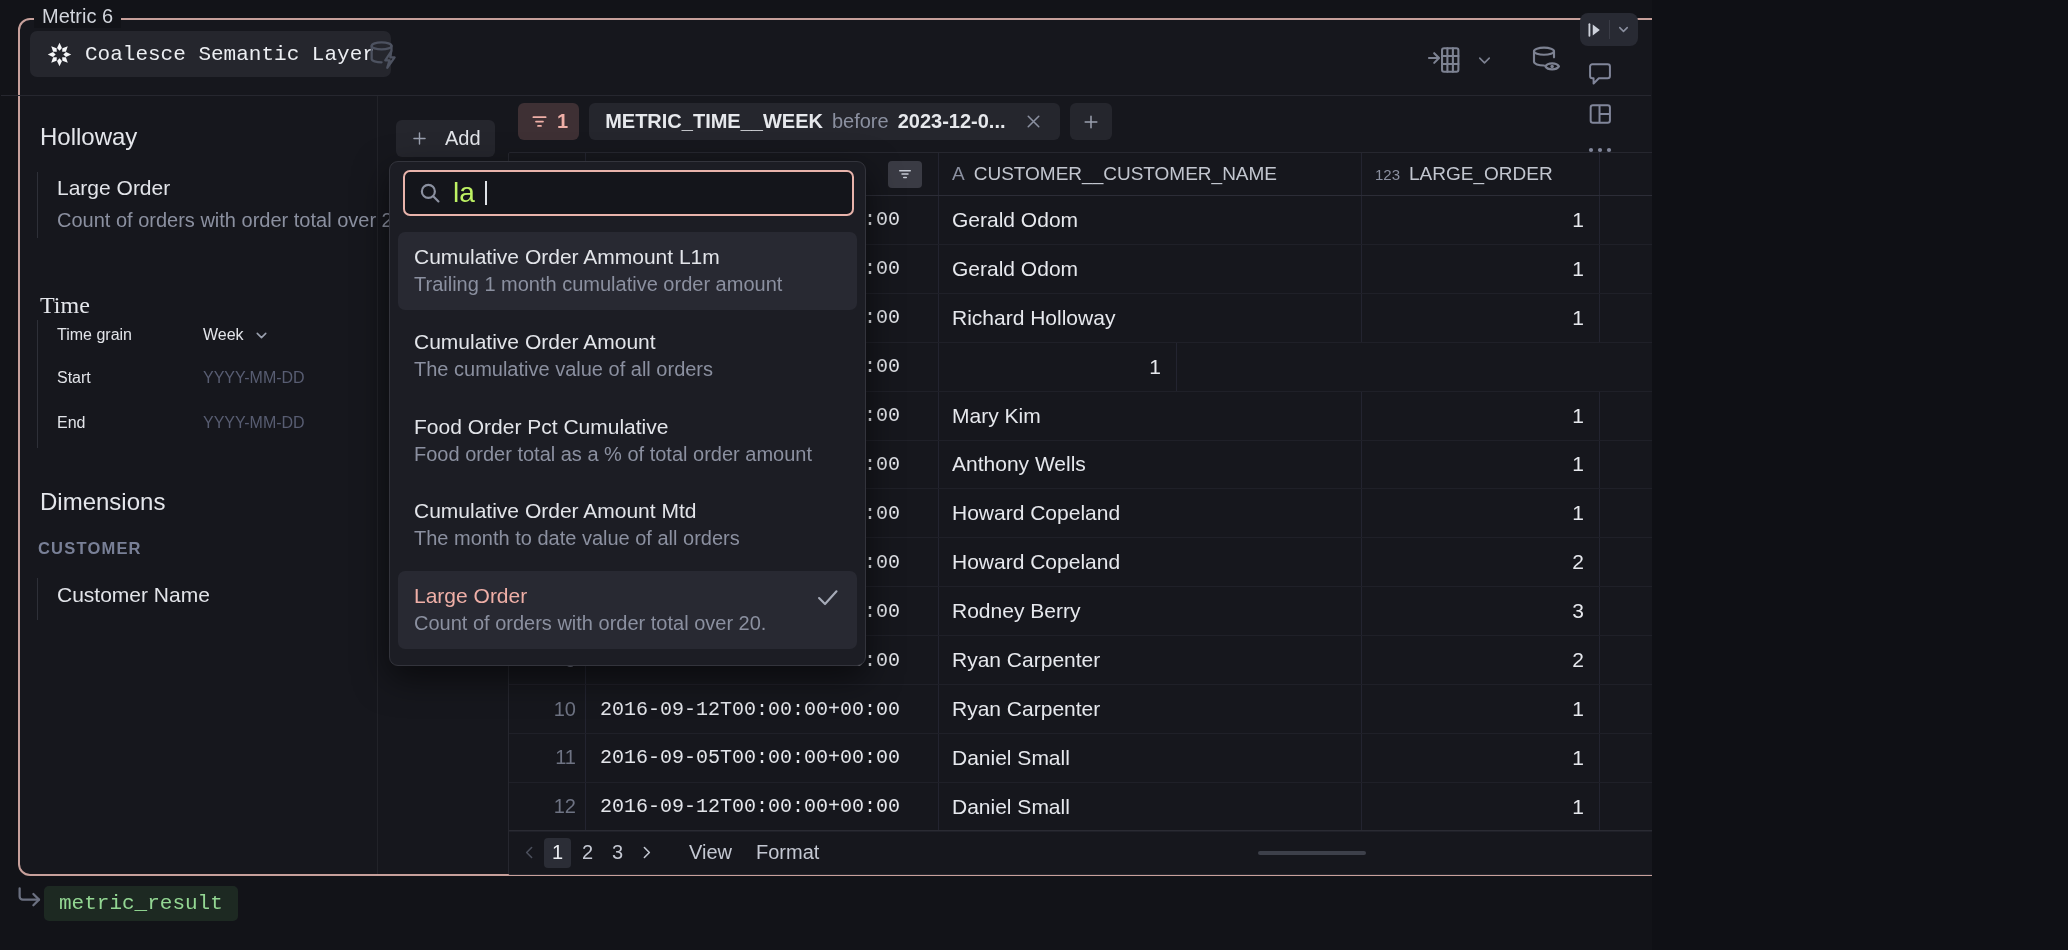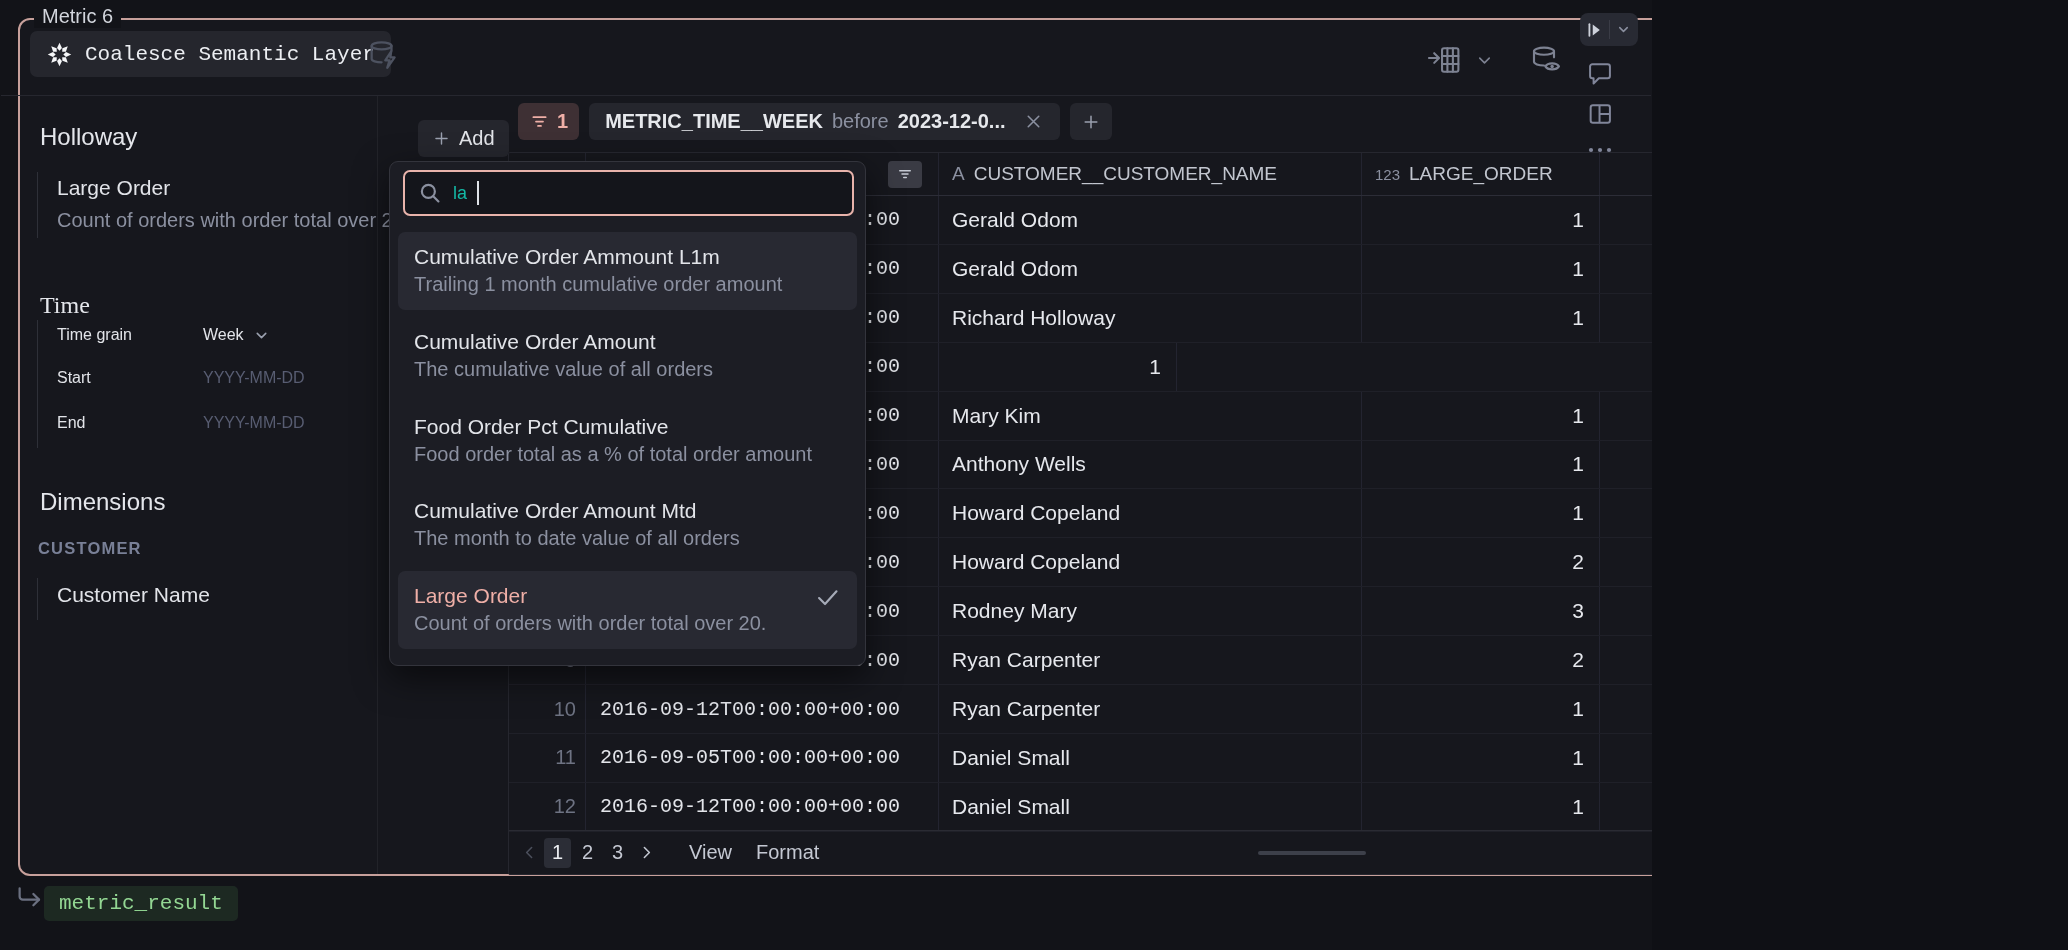"Add" .add-btn { gap: 8px -> 16px; margin-left: 22px -> none }
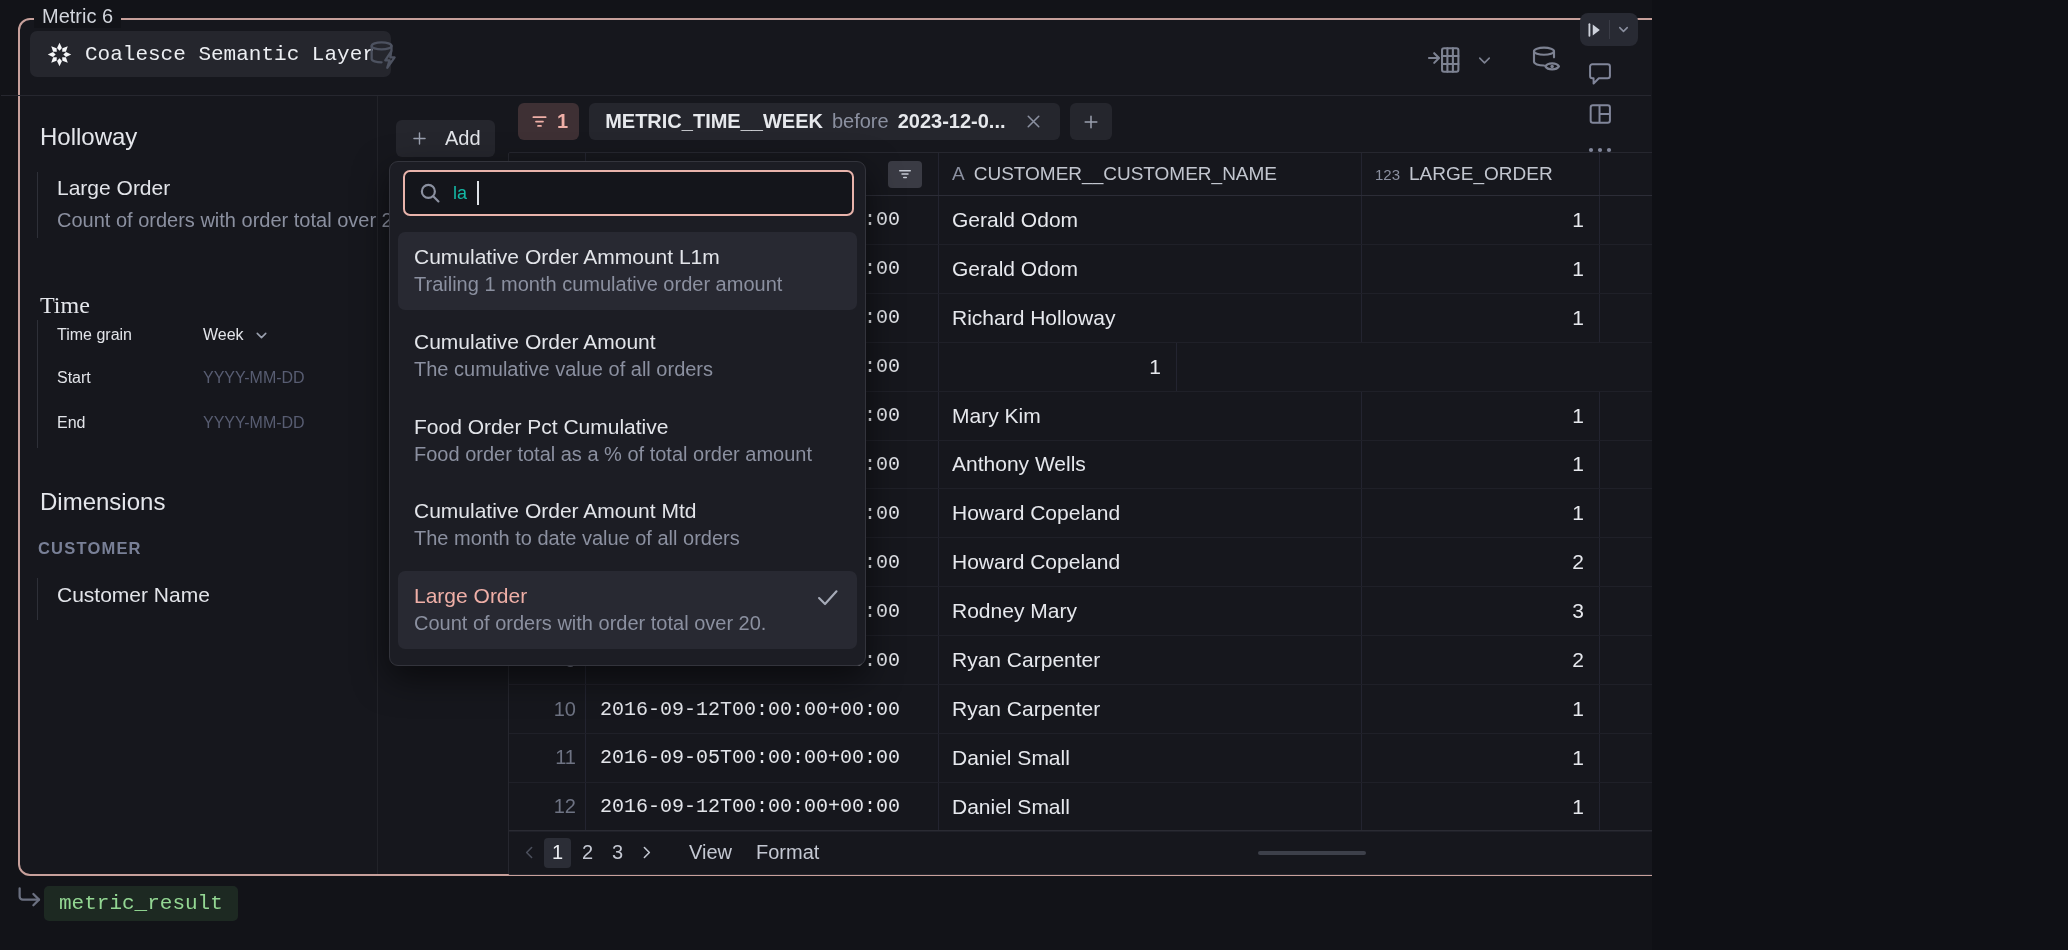"la" .dd-search .q { color: #14b8a6 -> #bef264; font-size: 18px -> 28px }
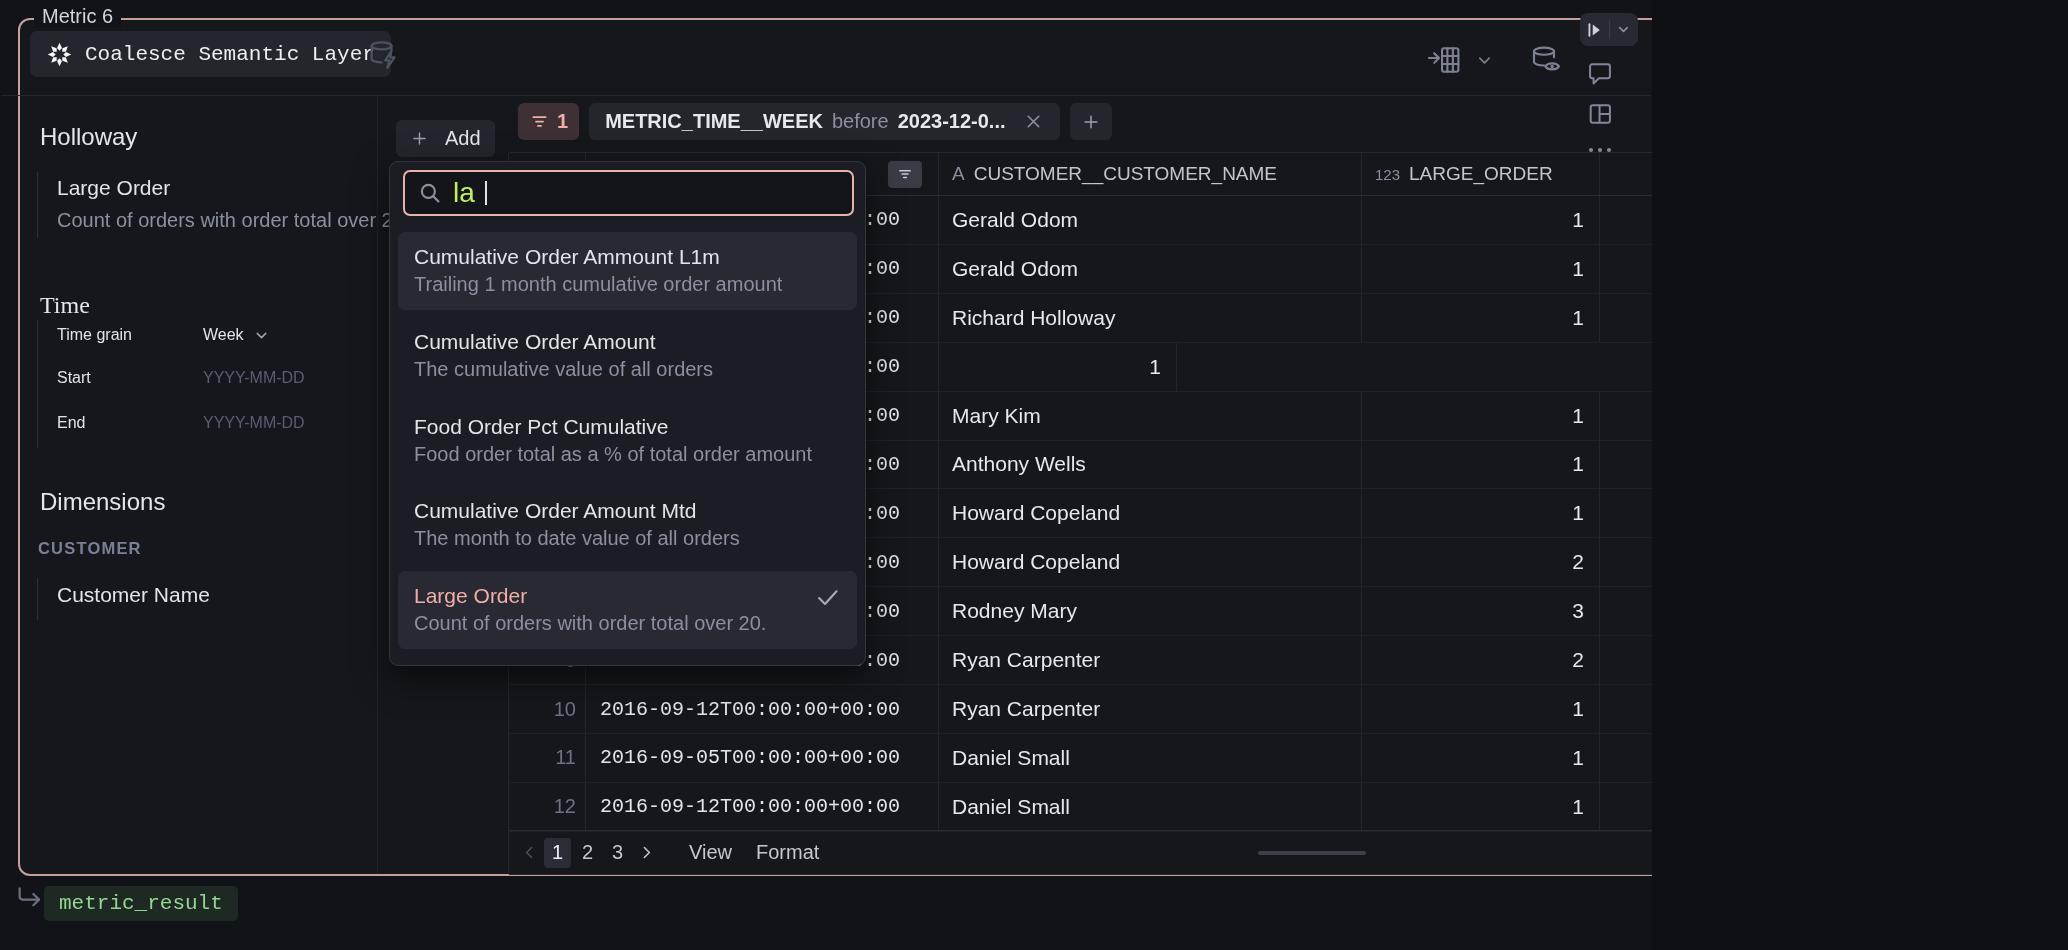"Rodney Mary" div.tc { text: Mary -> Berry }
